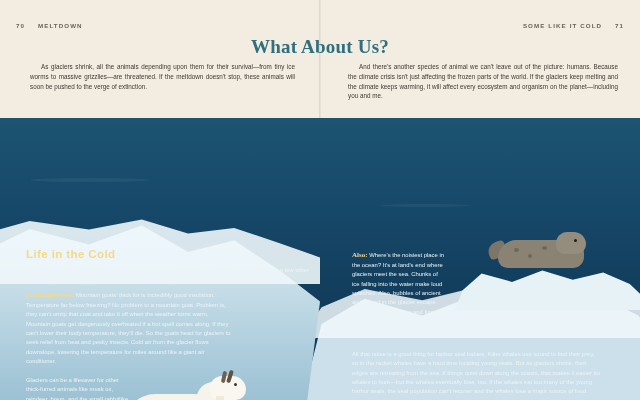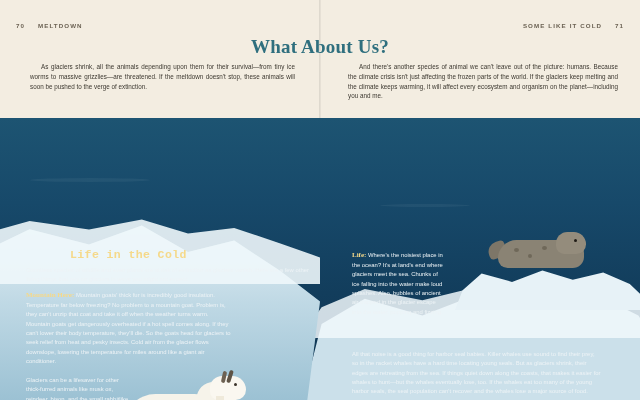"Life in the Cold" .sect-title { font-family: Liberation Mono, monospace -> Liberation Sans, sans-serif; margin-left: 44px -> none }
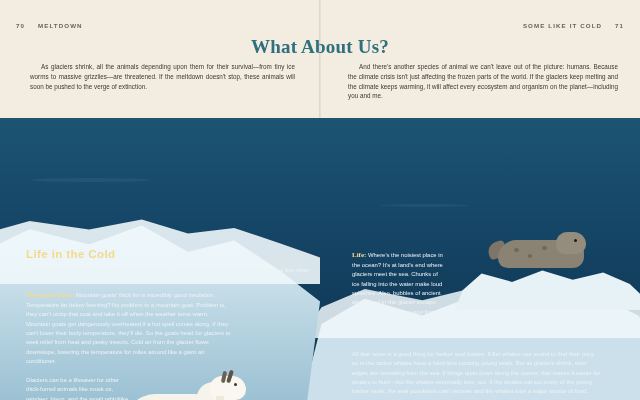"Life:" span.lead-in { text: Life -> Also }
